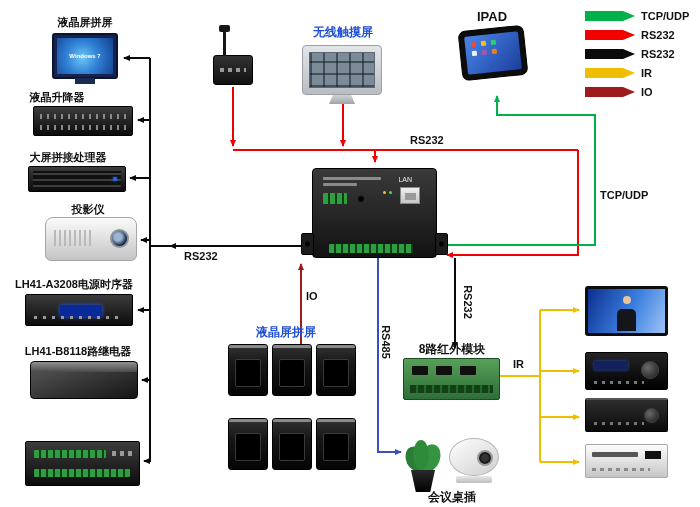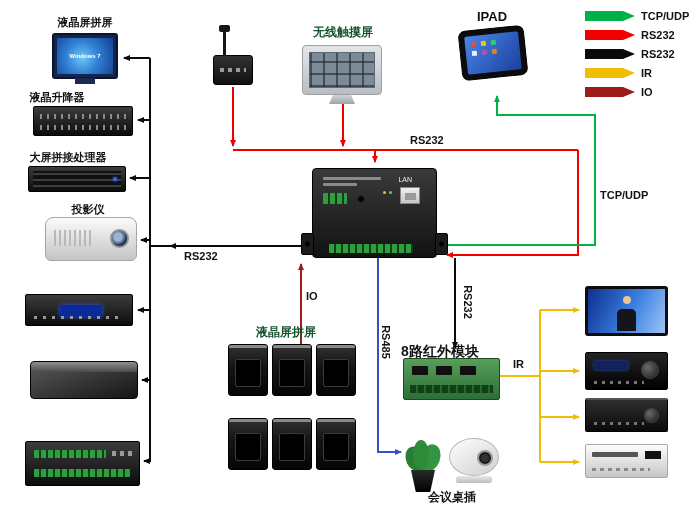"无线触摸屏" .red-lbl { color: #14532d -> #1d4ed8 }
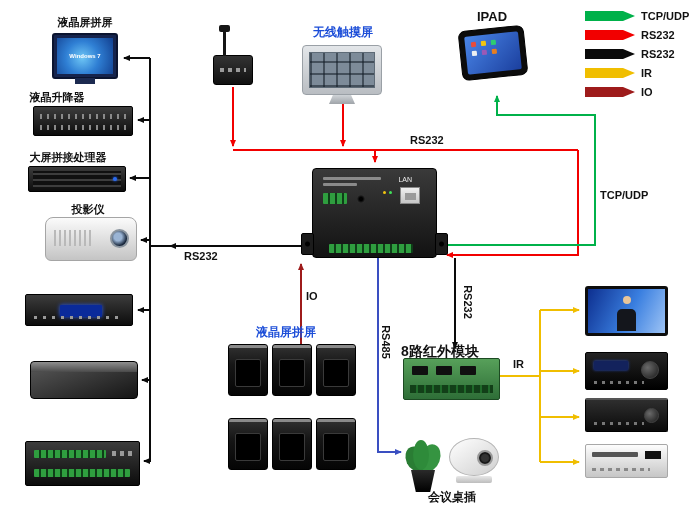"LH41-A3208电源时序器" div.lbl { html: none -> <div>LH41-A3208电源时序器</div> }
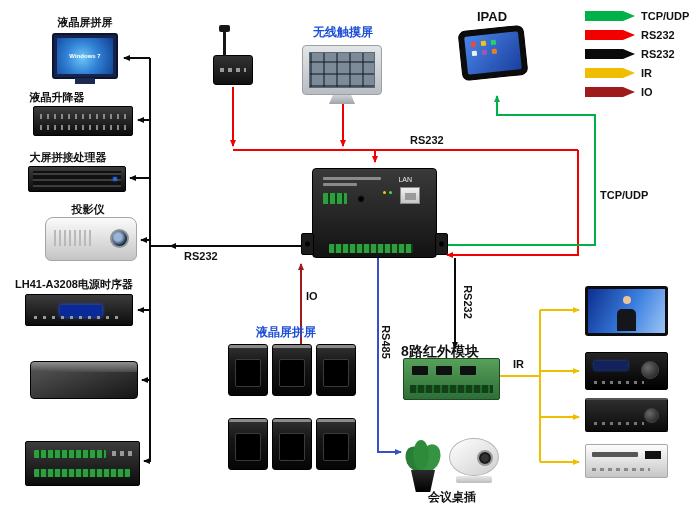"LH41-B8118路继电器" div.lbl { html: none -> <div>LH41-B8118路继电器</div> }
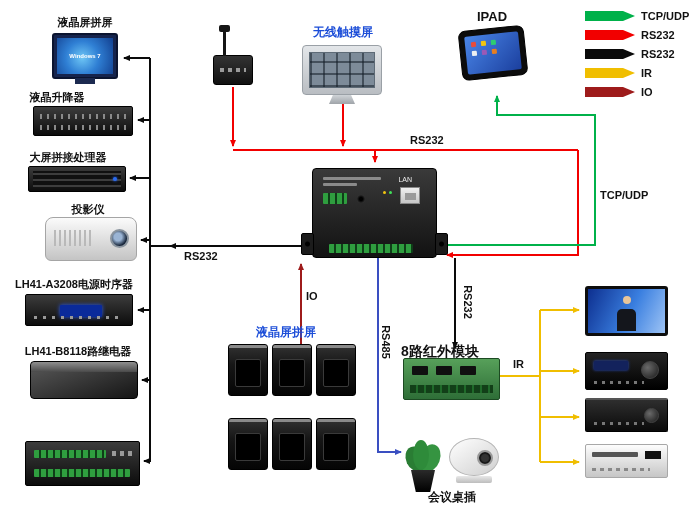"8路红外模块" div.lbl { font-size: 14px -> 12px; left: 390px -> 402px }
